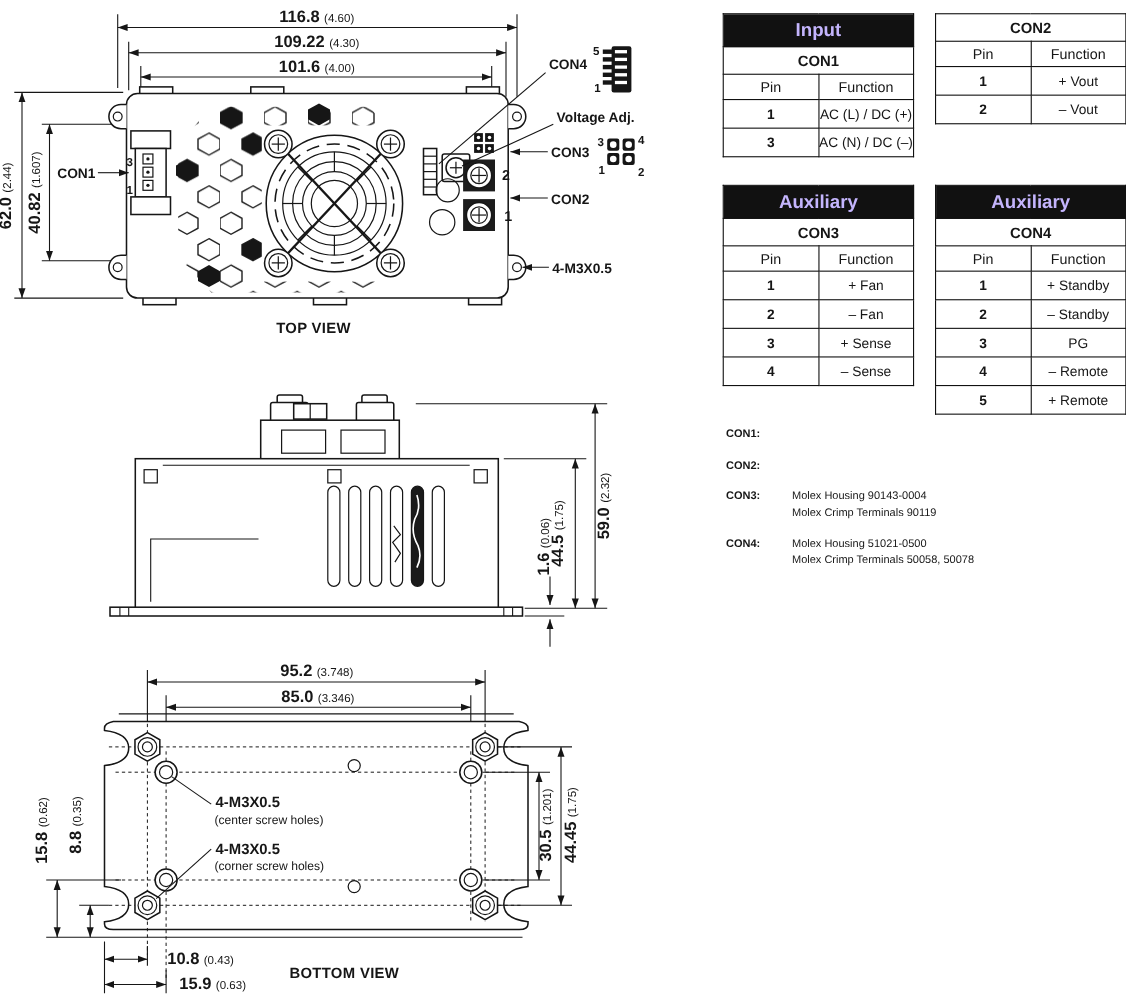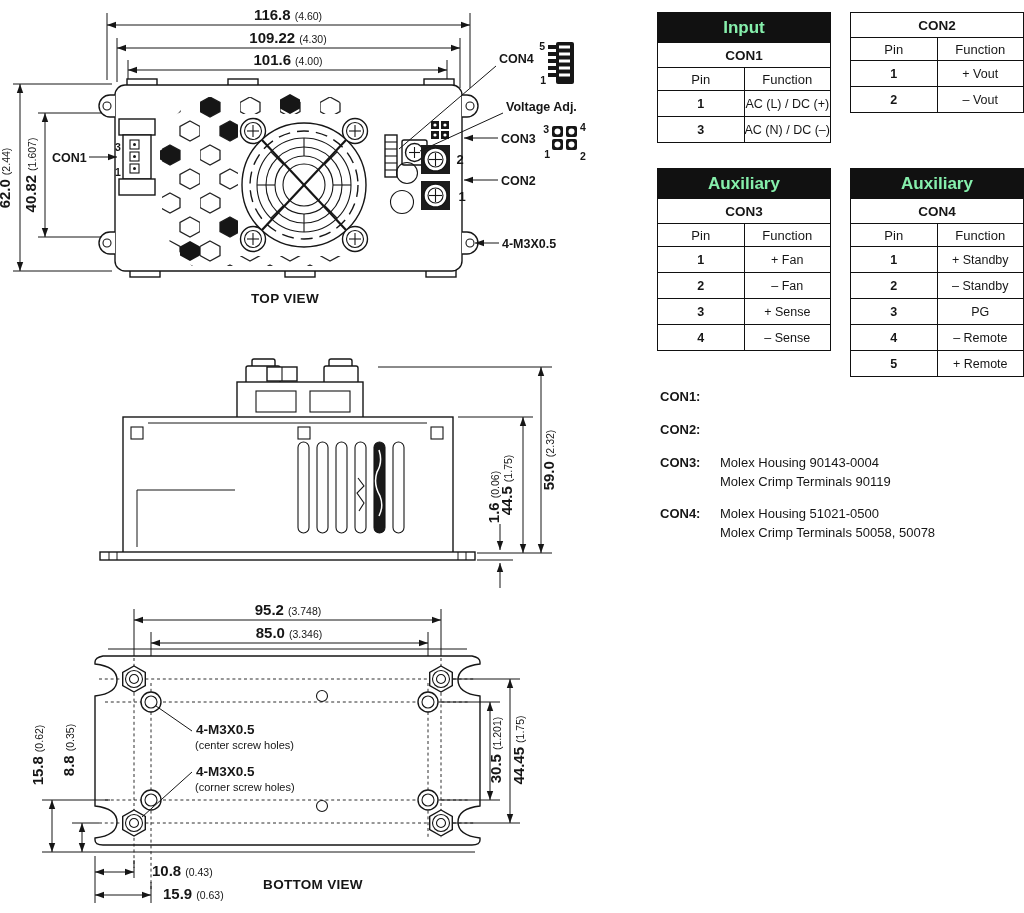"Input" table.tbl tr.title th { color: #86efac -> #c4b5fd }
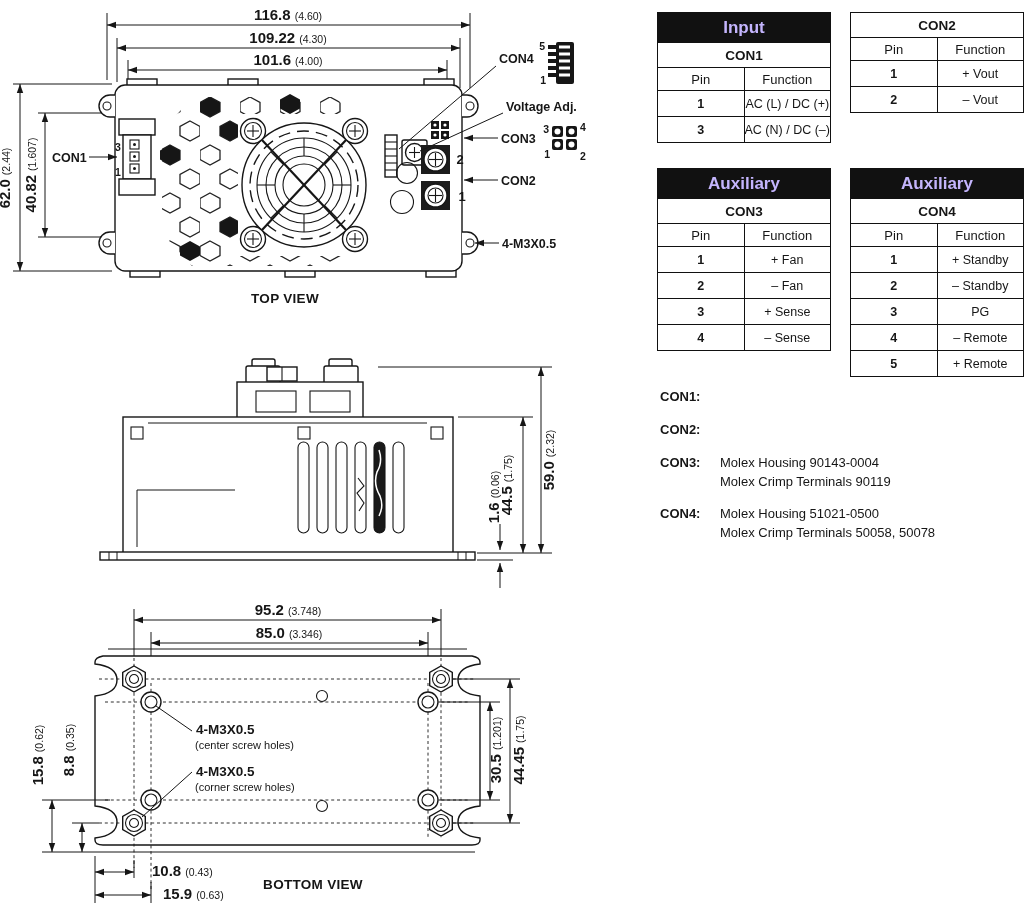"CON1:" .note { font-size: 13px -> 10px }
